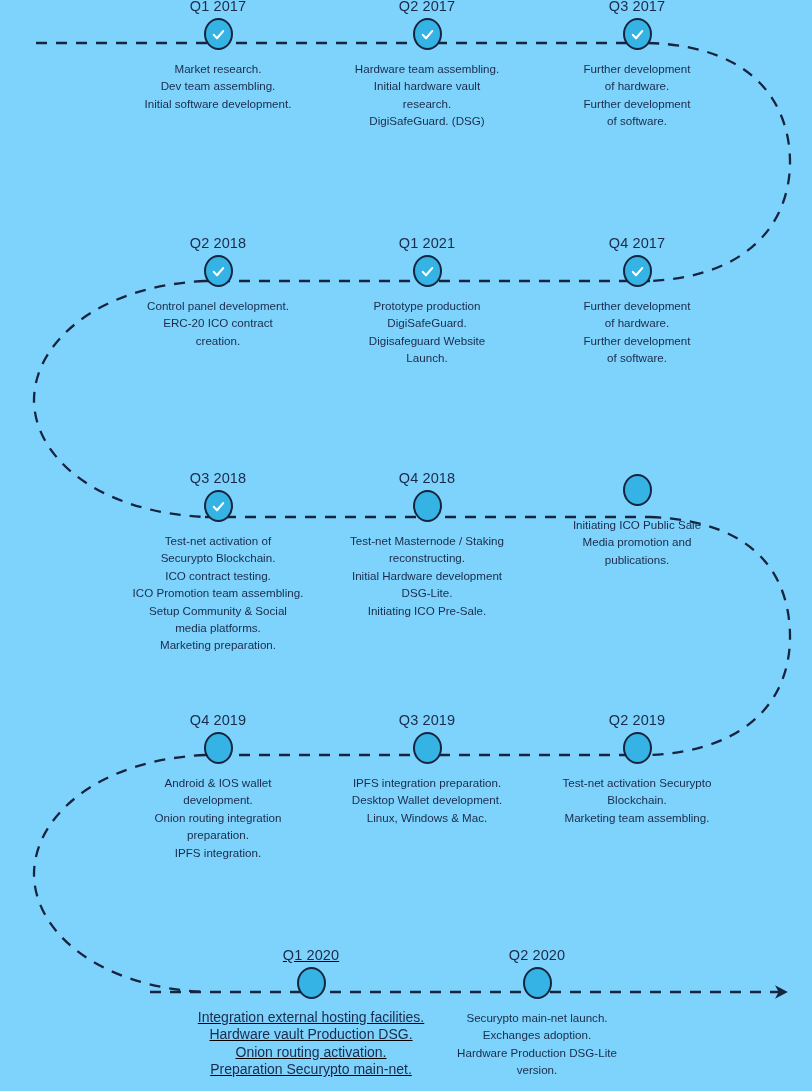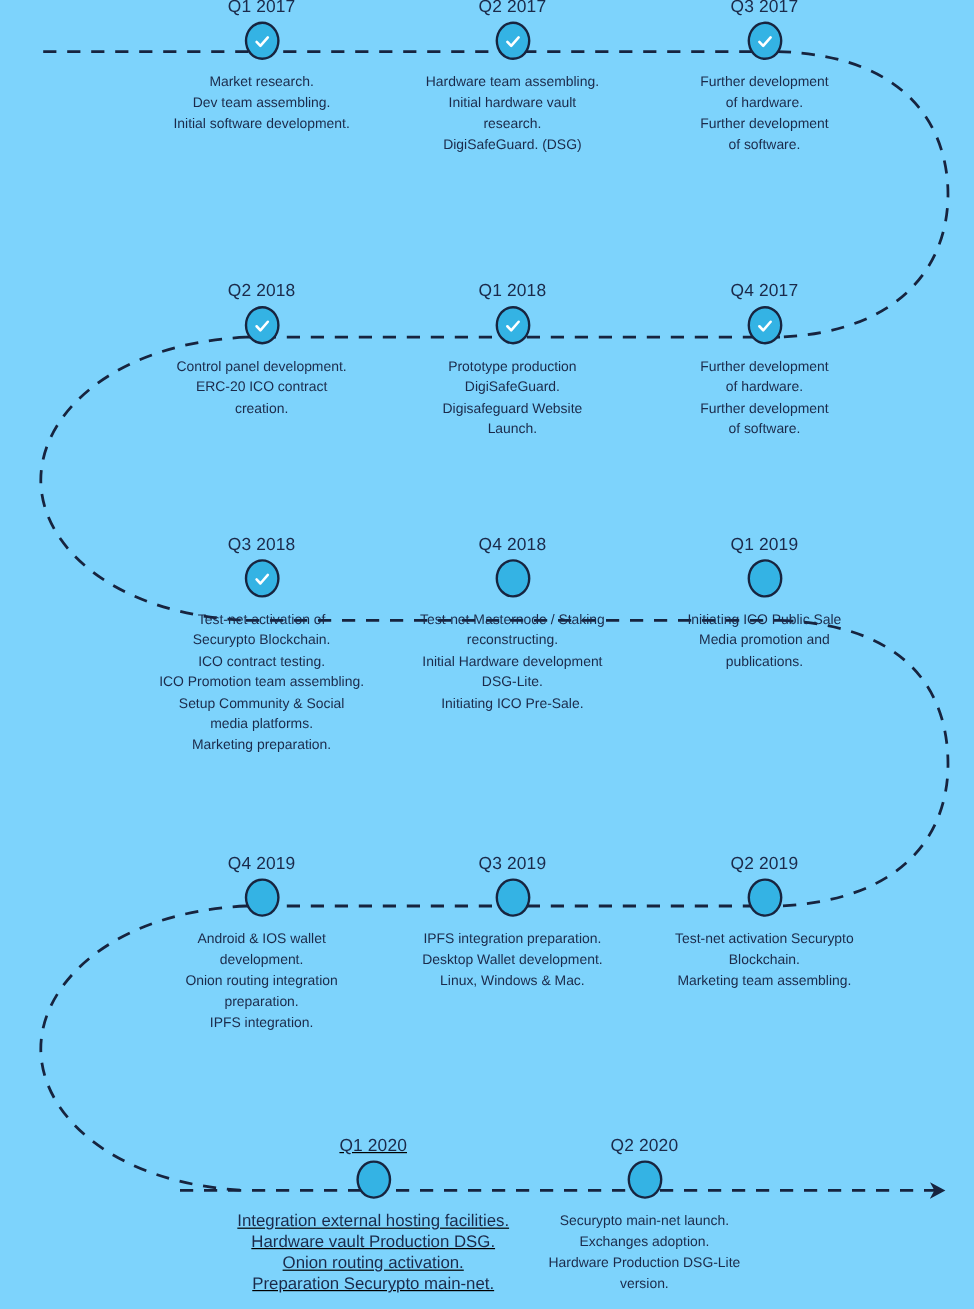"Q1 2018" div.ms-label { text: 2018 -> 2021 }
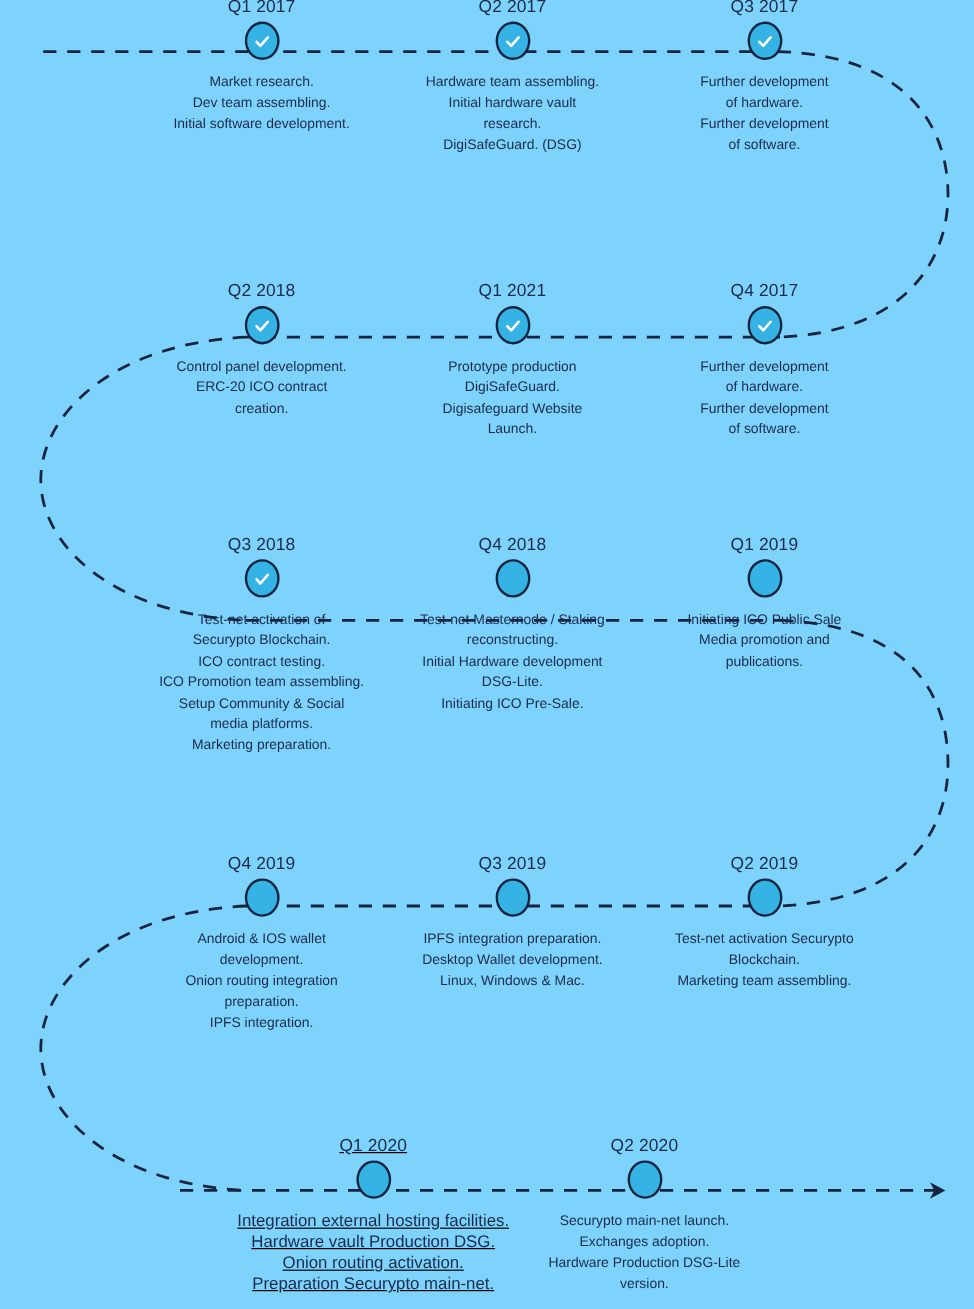"Q3 2018" .row-3 { top: 446px -> 470px }
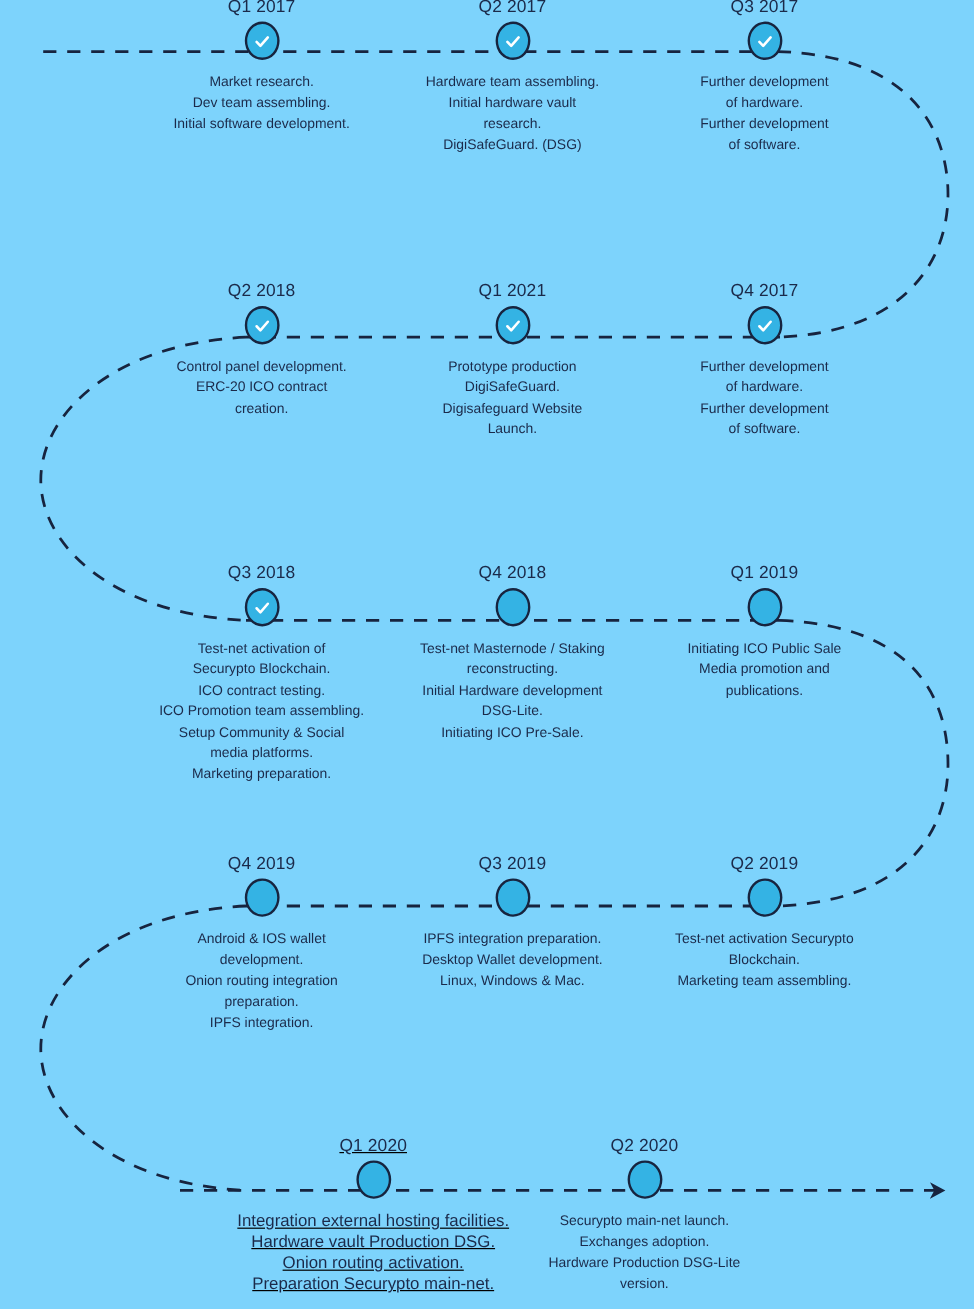"Q1 2019" div.ms-label { html: <div>Q1 2019</div> -> none }
